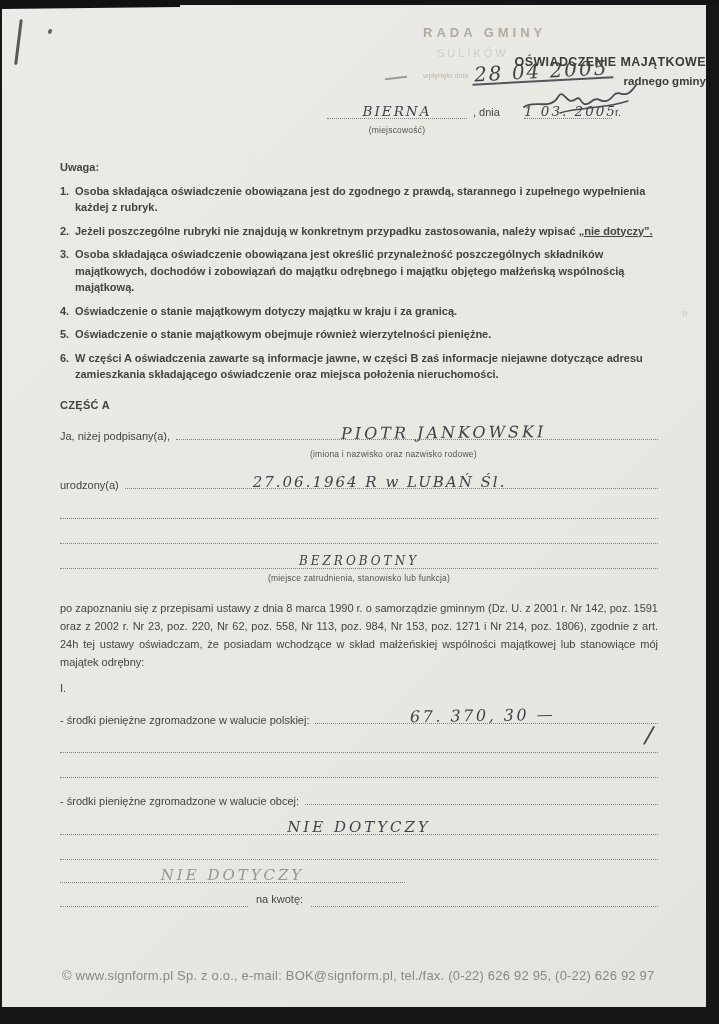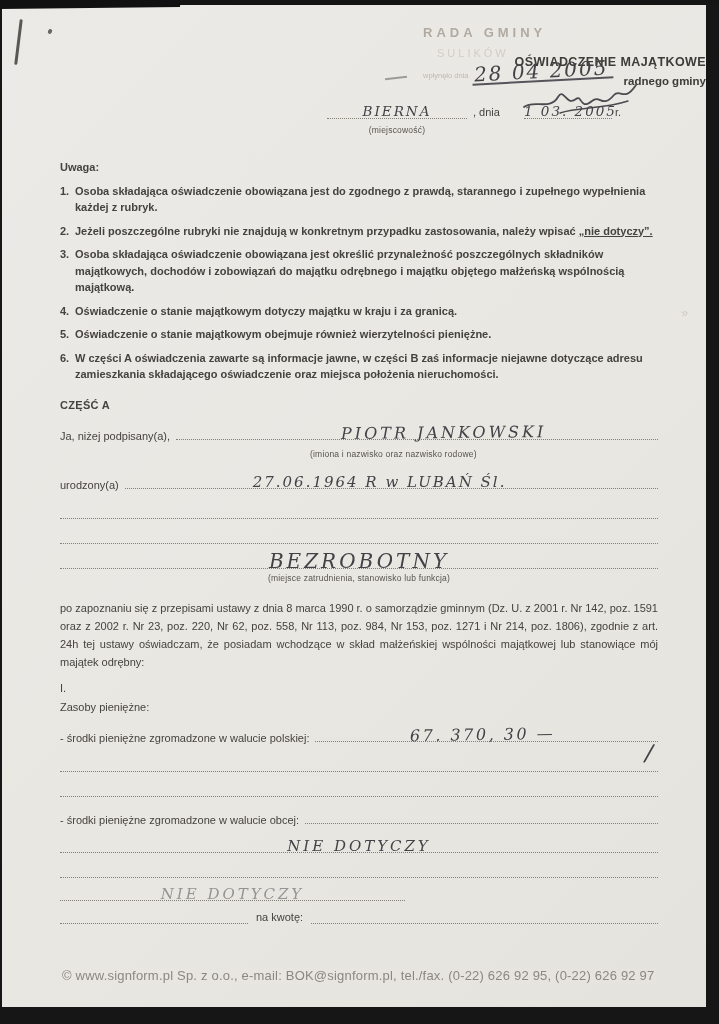"BEZROBOTNY" .hw-center { font-size: 20px -> 12px }
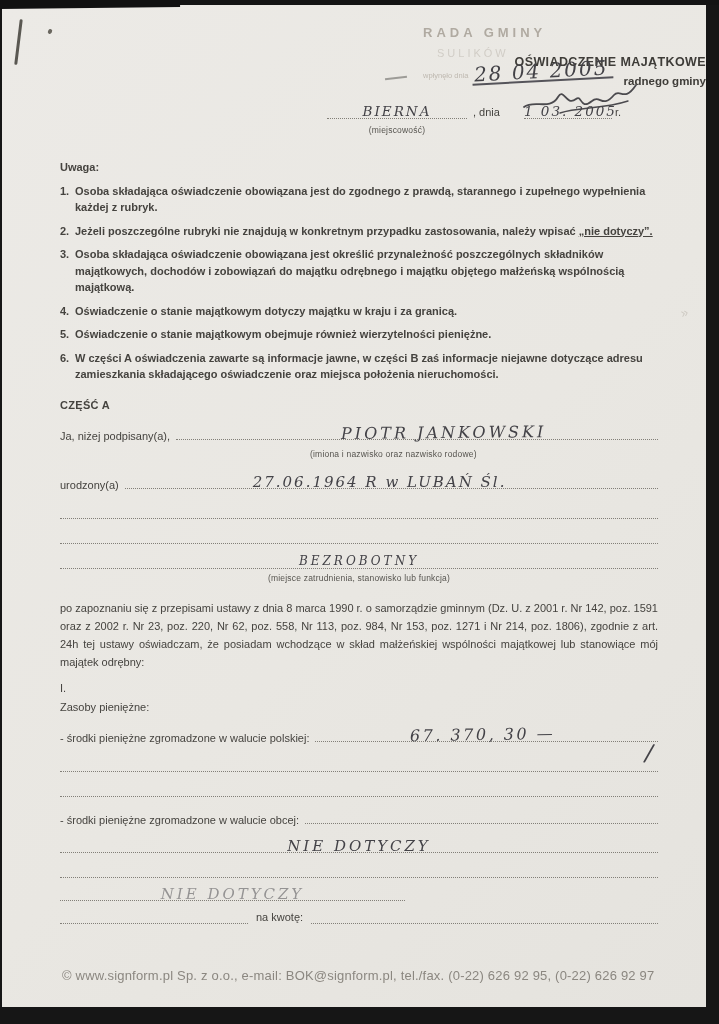"Zasoby pieniężne:" div.sub-head { html: <div>Zasoby pieniężne:</div> -> none }
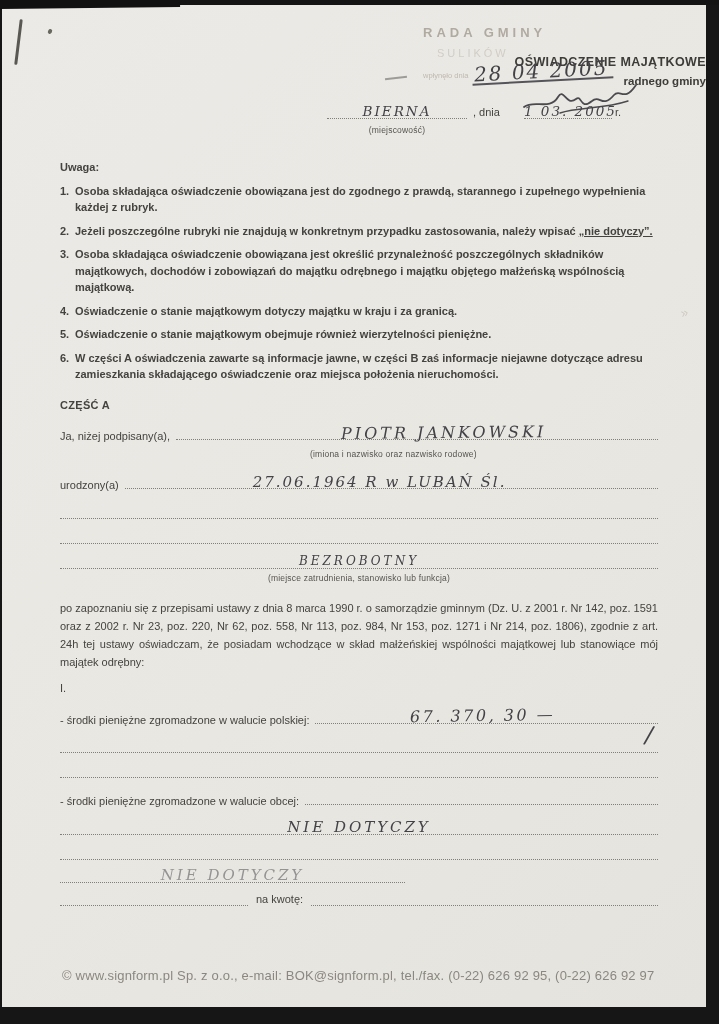"na kwotę:" .kwota-row { align-items: flex-start -> flex-end }
